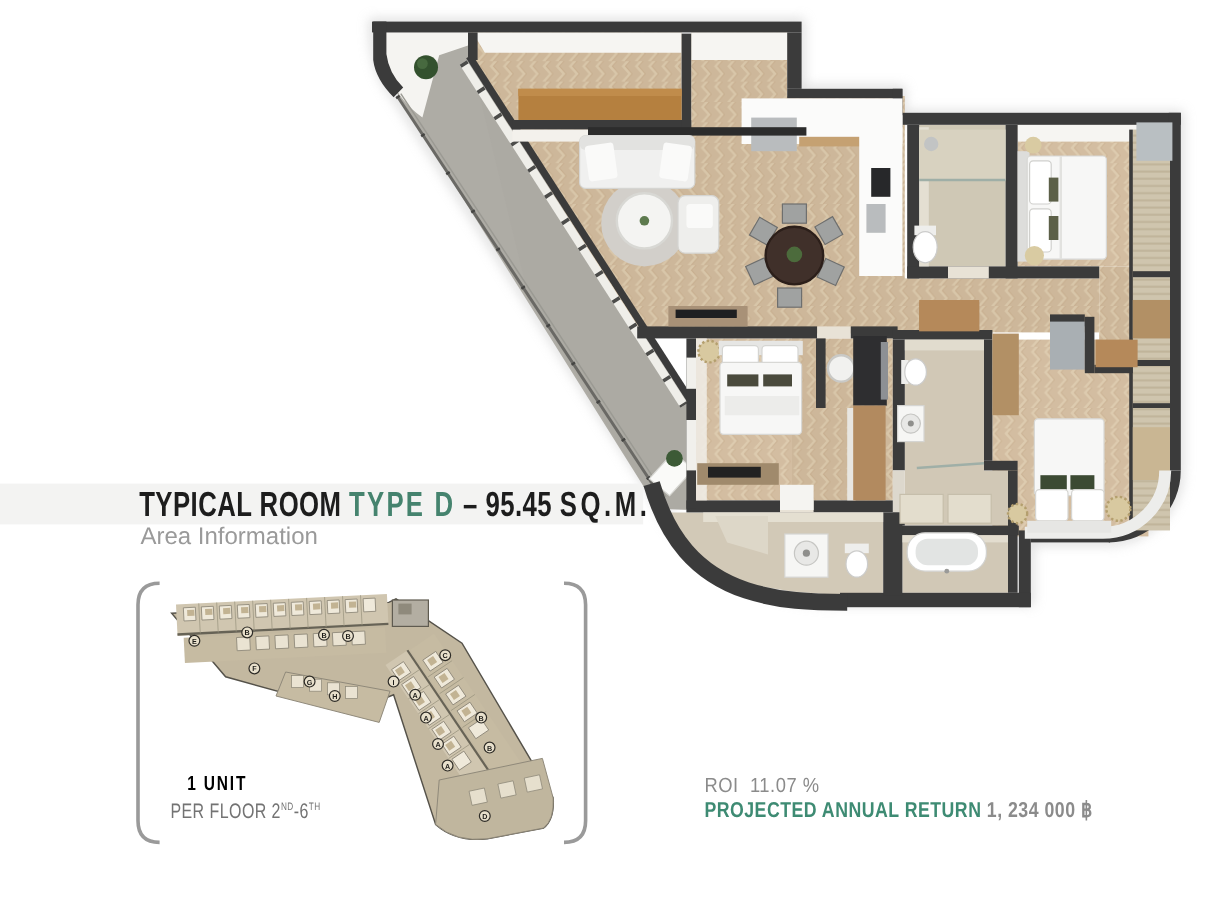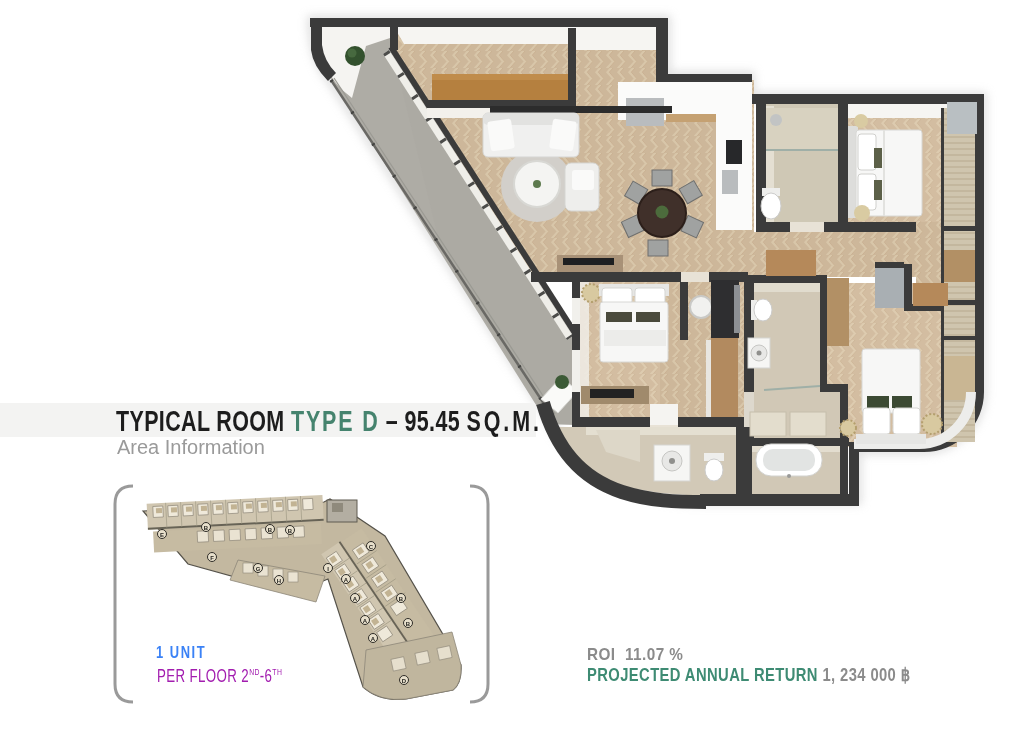"1 UNIT" div { color: #3b82f6 -> #000000 }
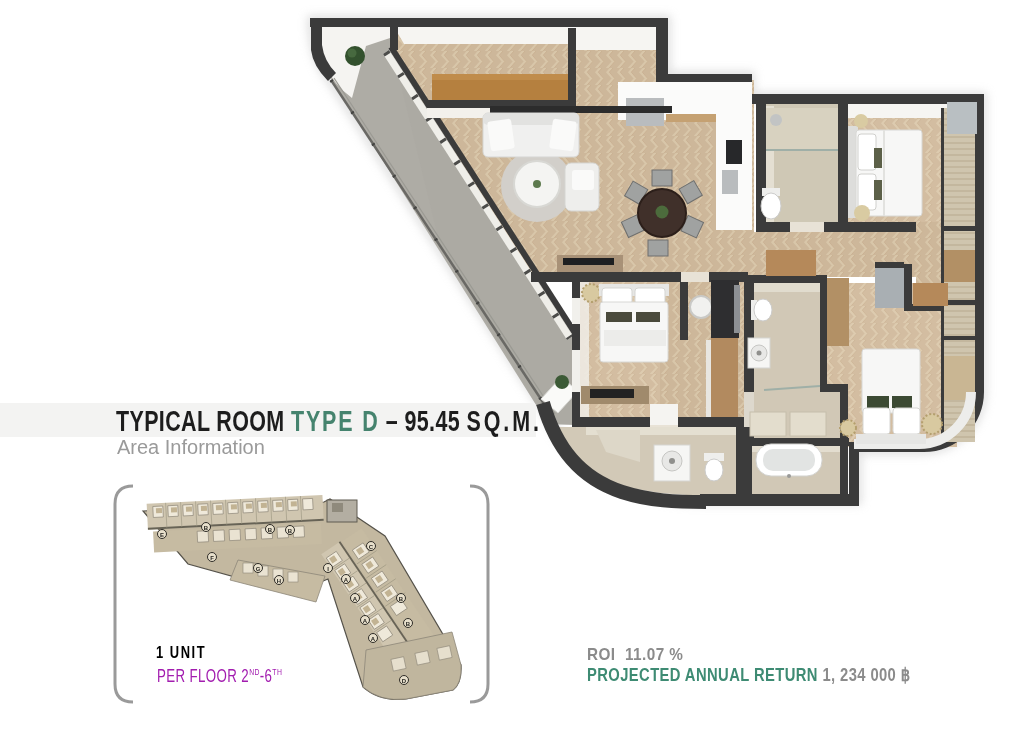"ROI 11.07 %" div { font-weight: bold -> normal }
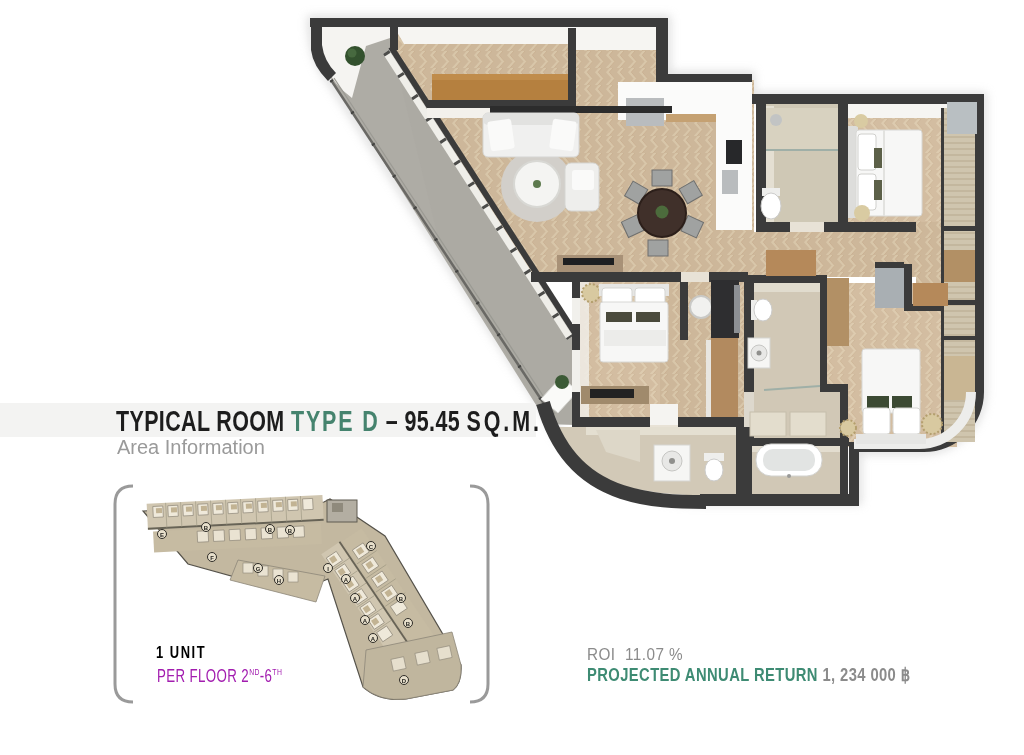"PER FLOOR 2ND-6TH" div { color: #a21caf -> #737373; left: 157px -> 142px }
